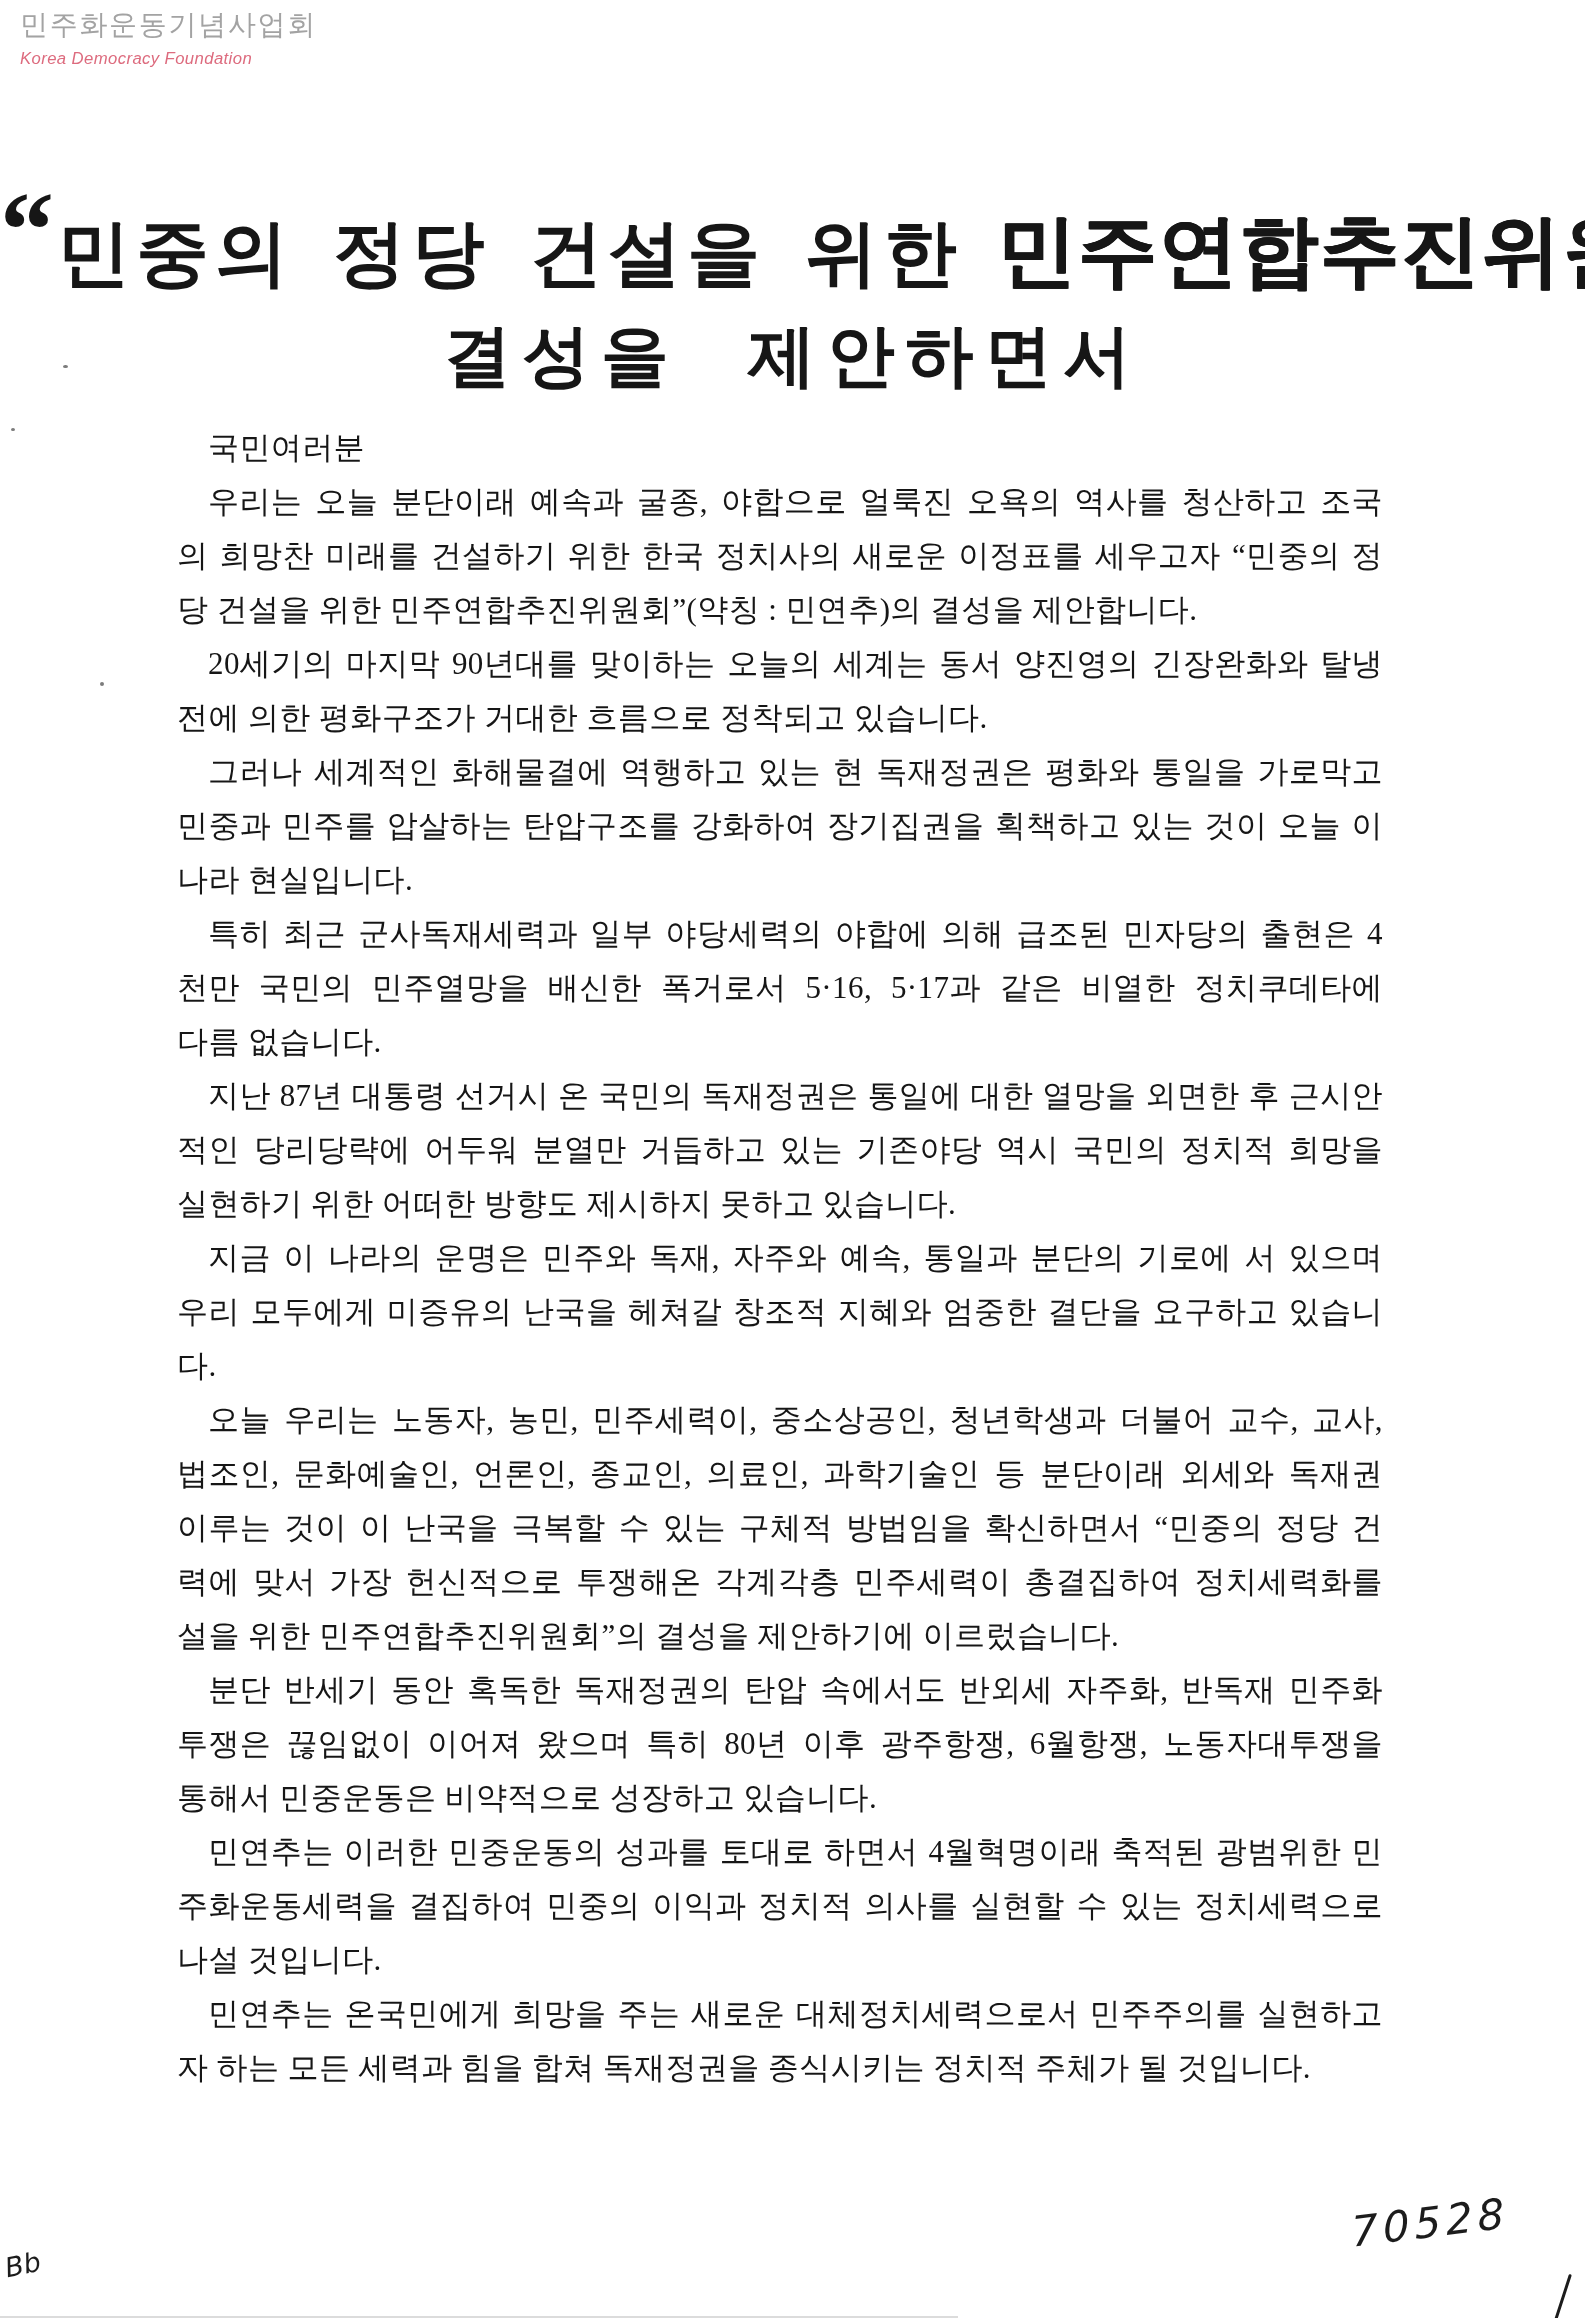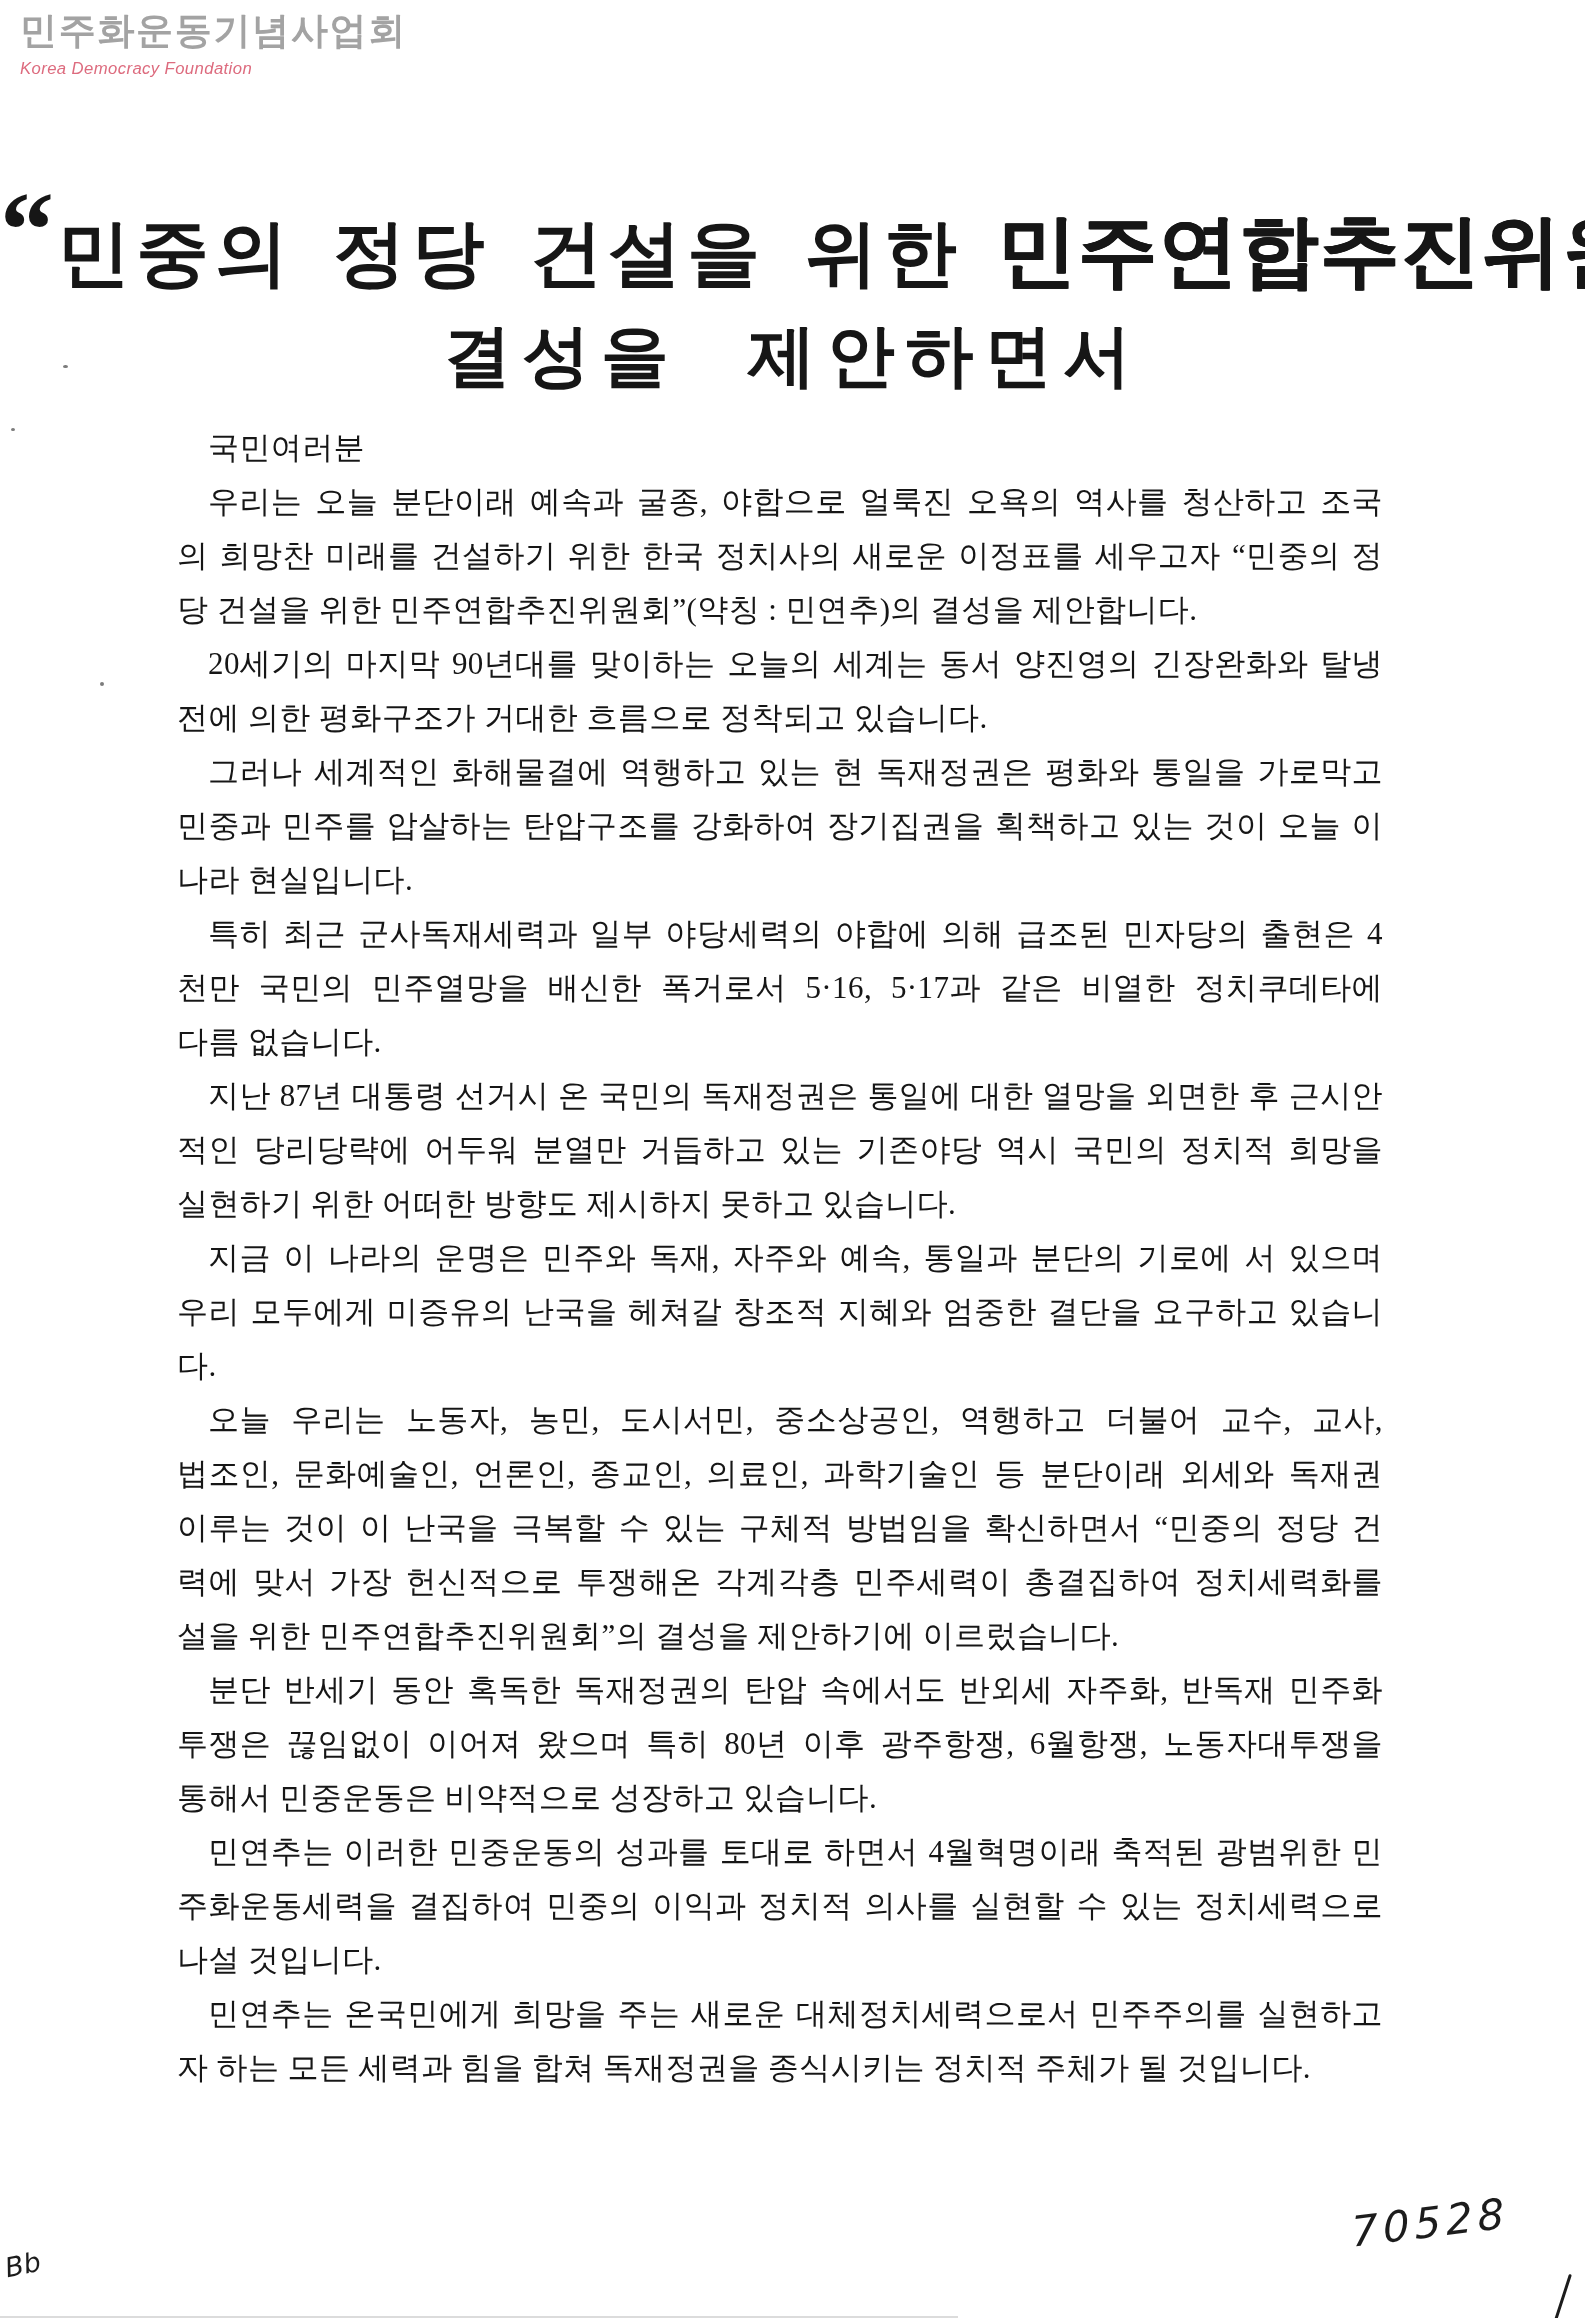"민주화운동기념사업회" .logo-kr { font-size: 37px -> 28px; font-weight: bold -> normal }
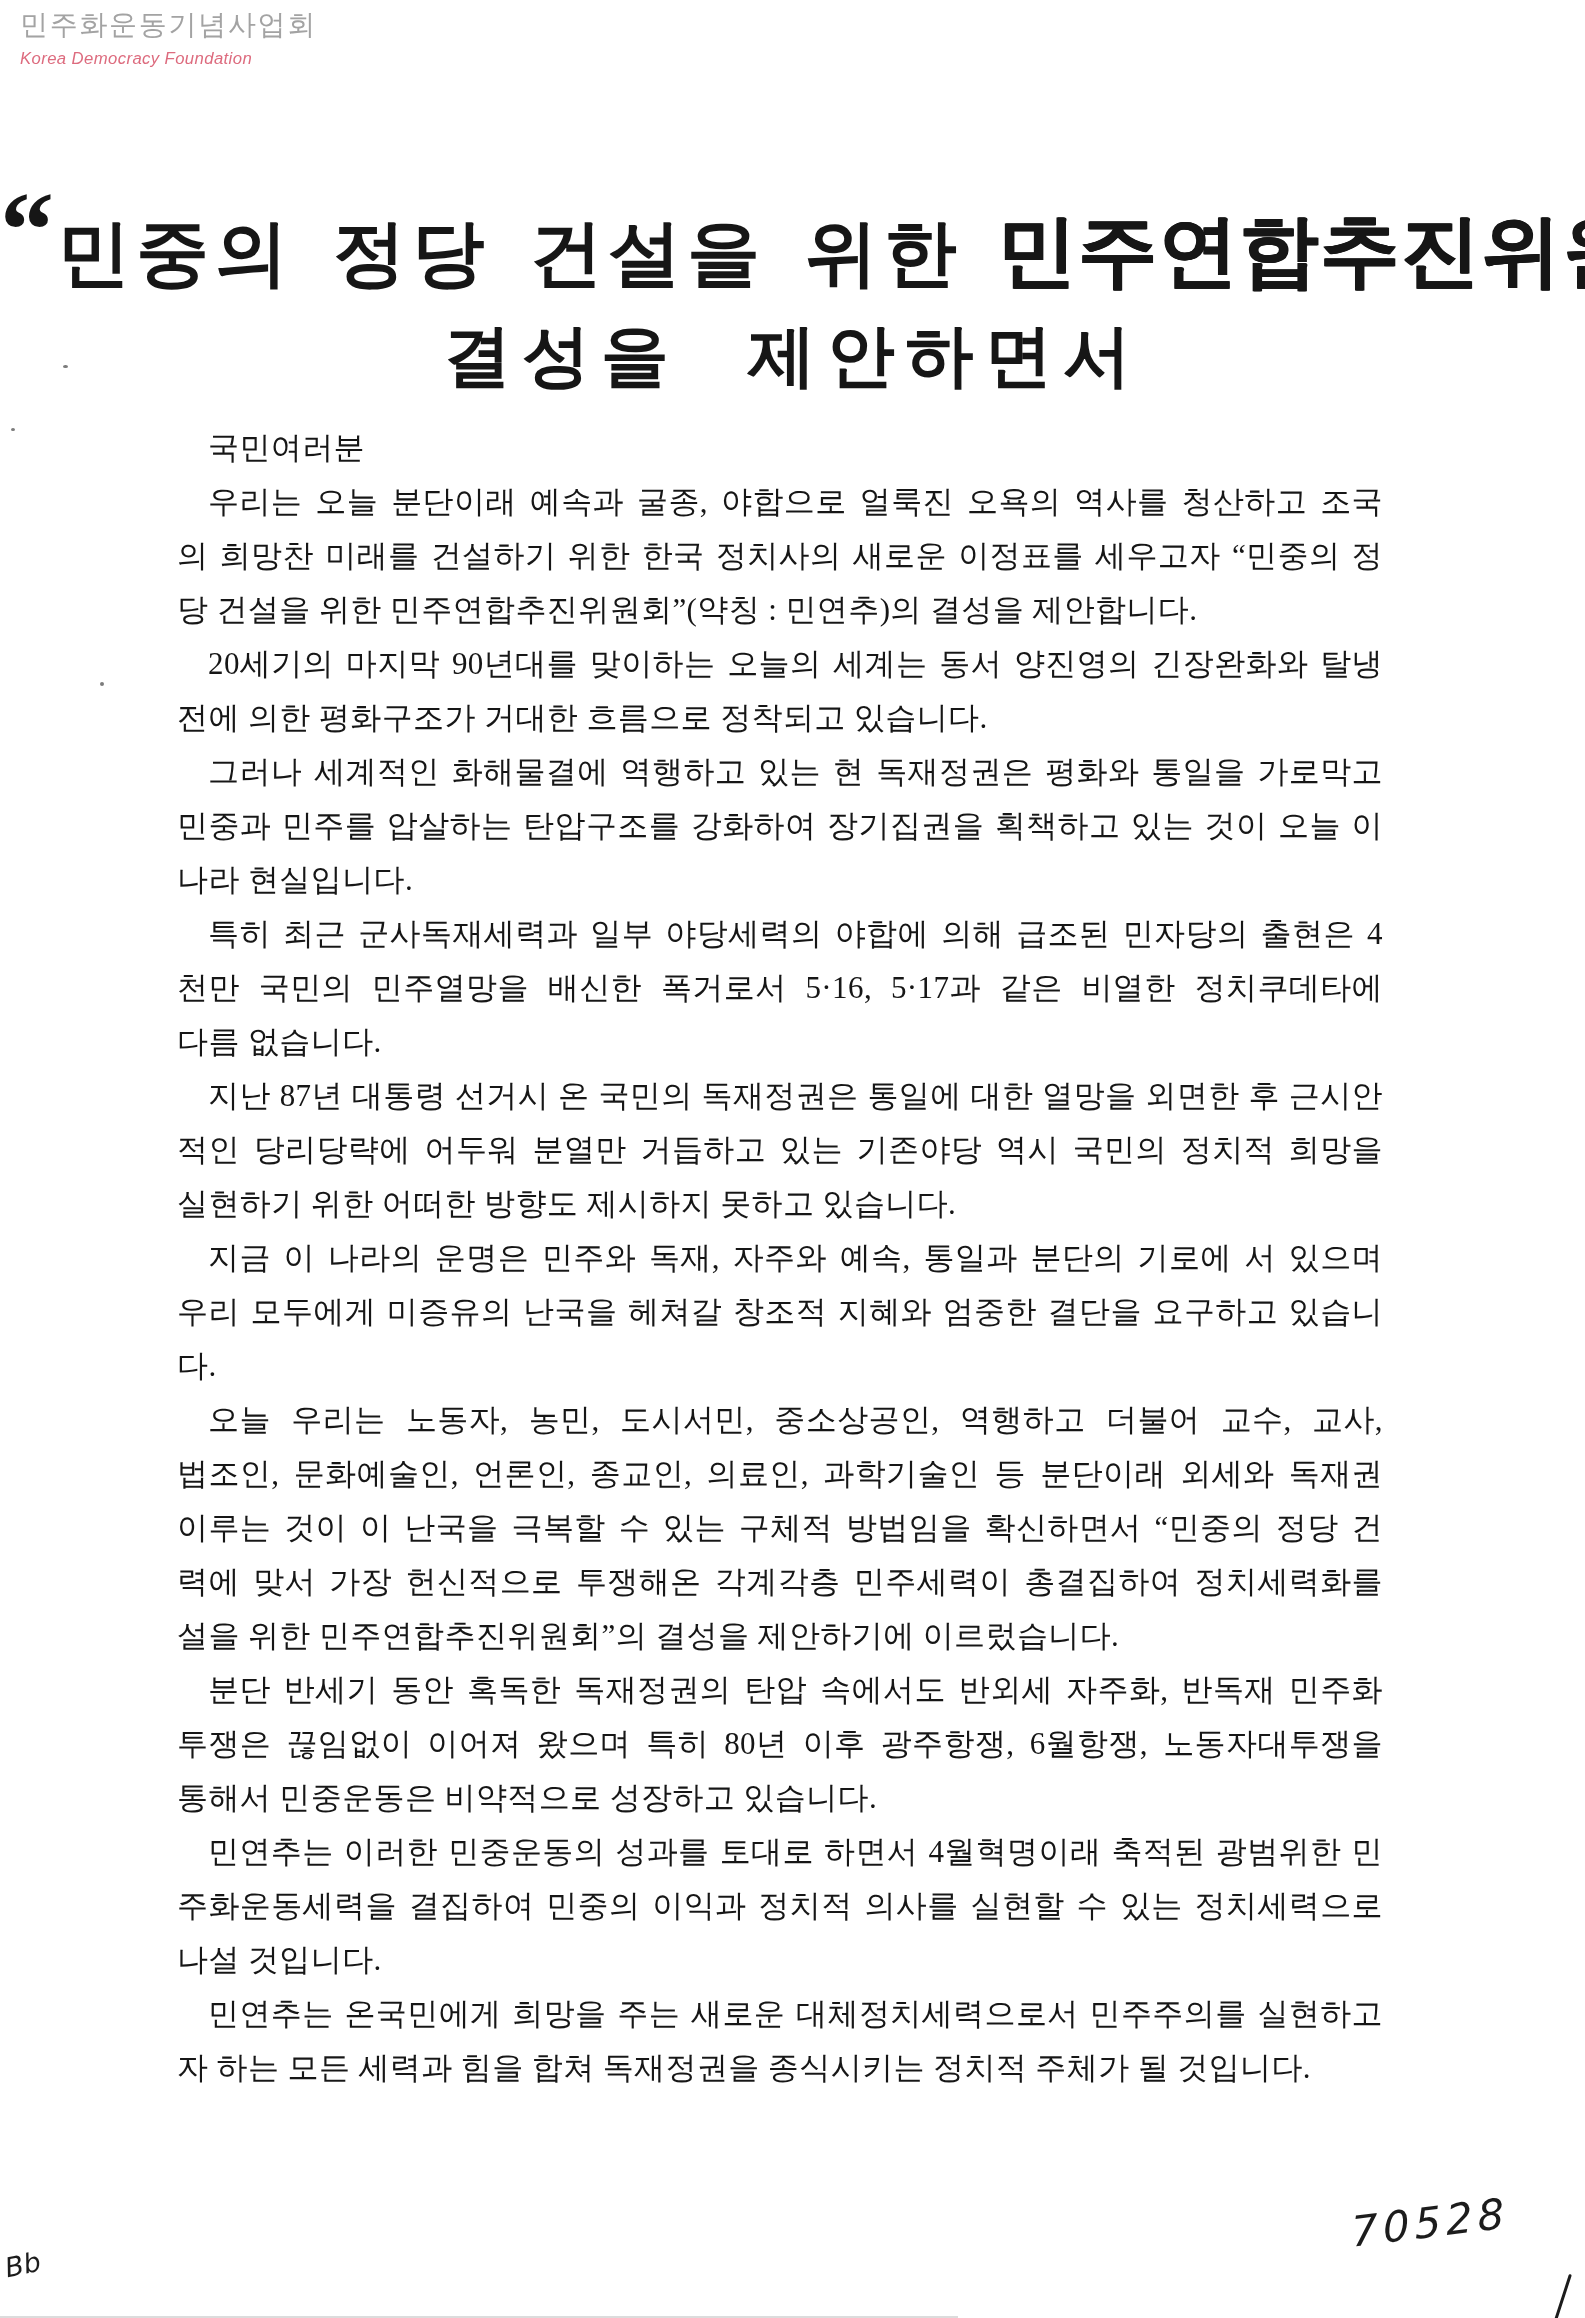"오늘 우리는 노동자, 농민, 도시서민," div.body-line { text: 도시서민, 중소상공인, 역행하고 -> 민주세력이, 중소상공인, 청년학생과 }
